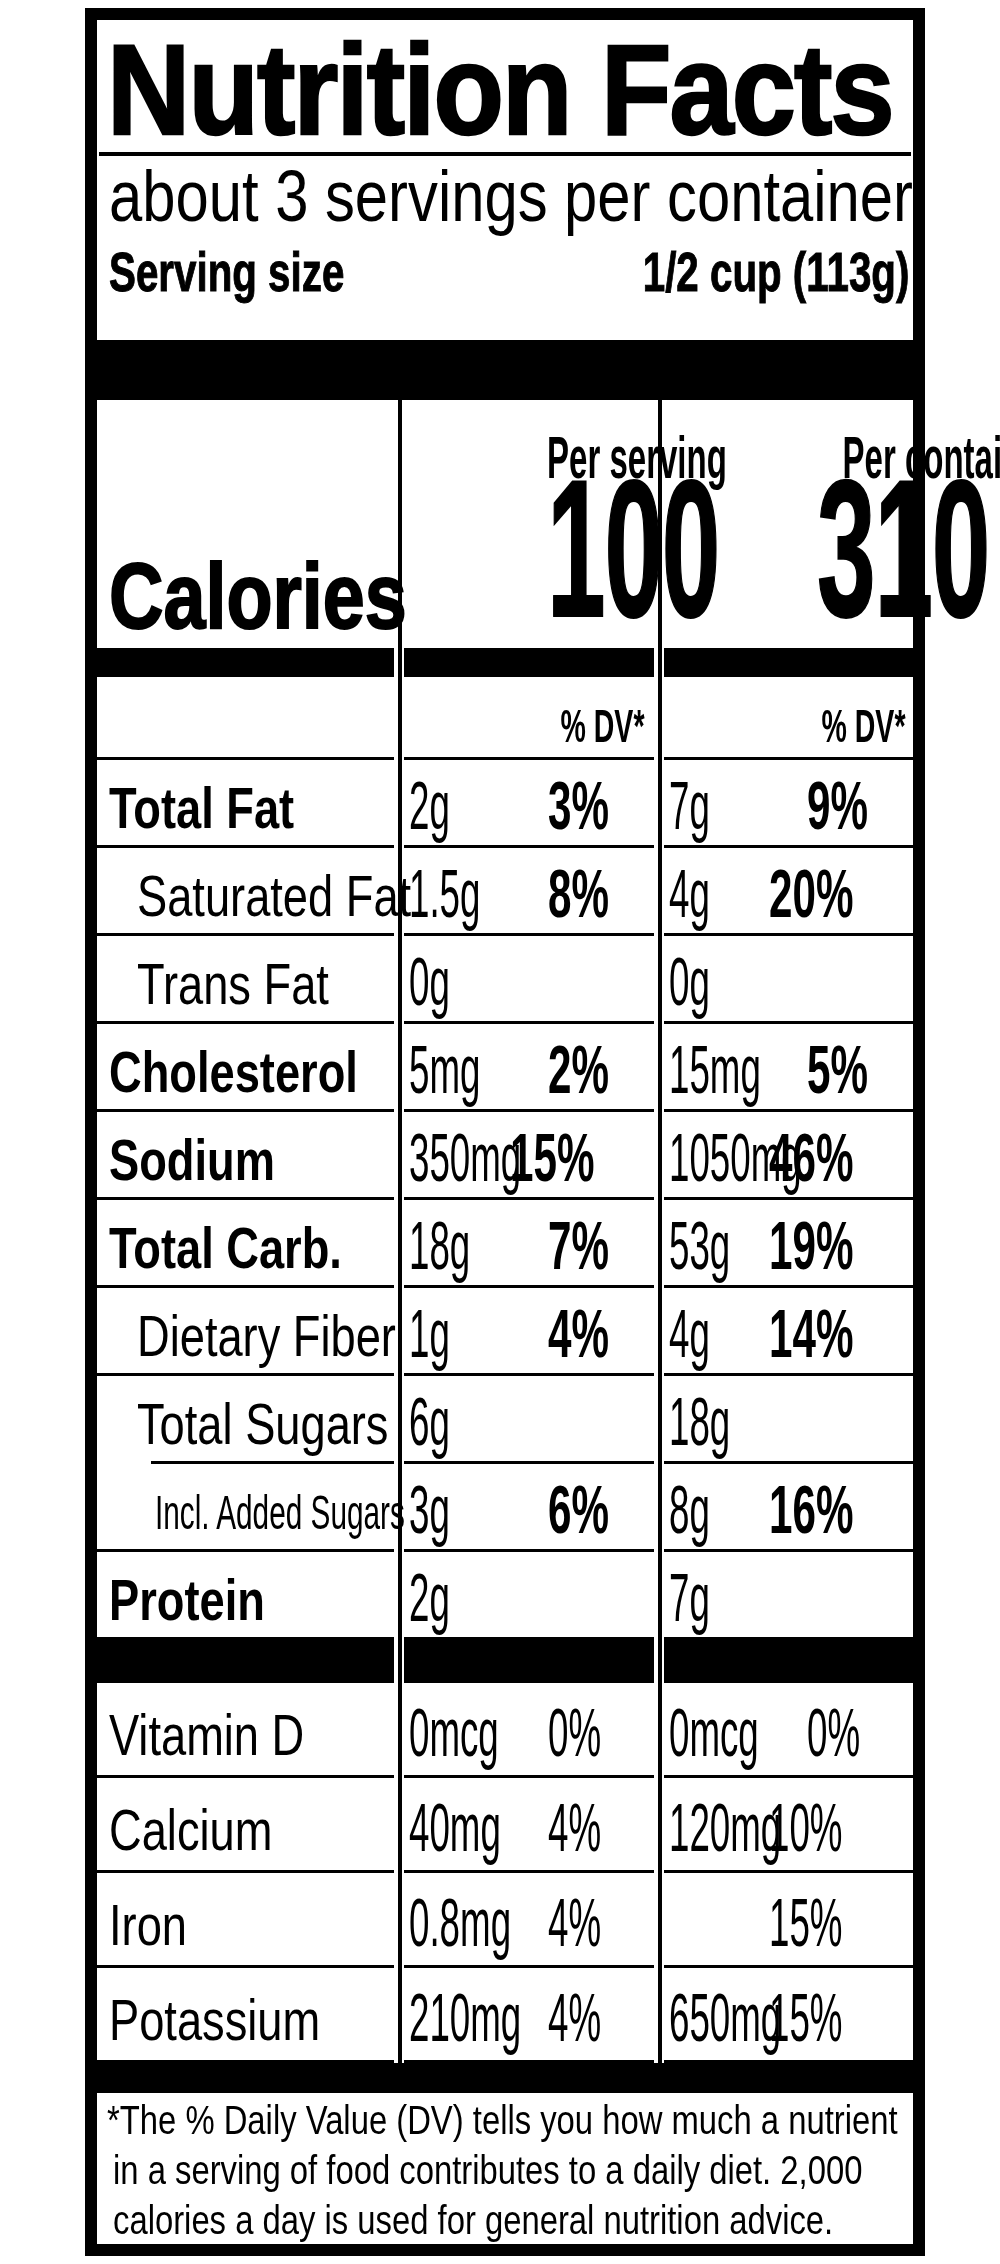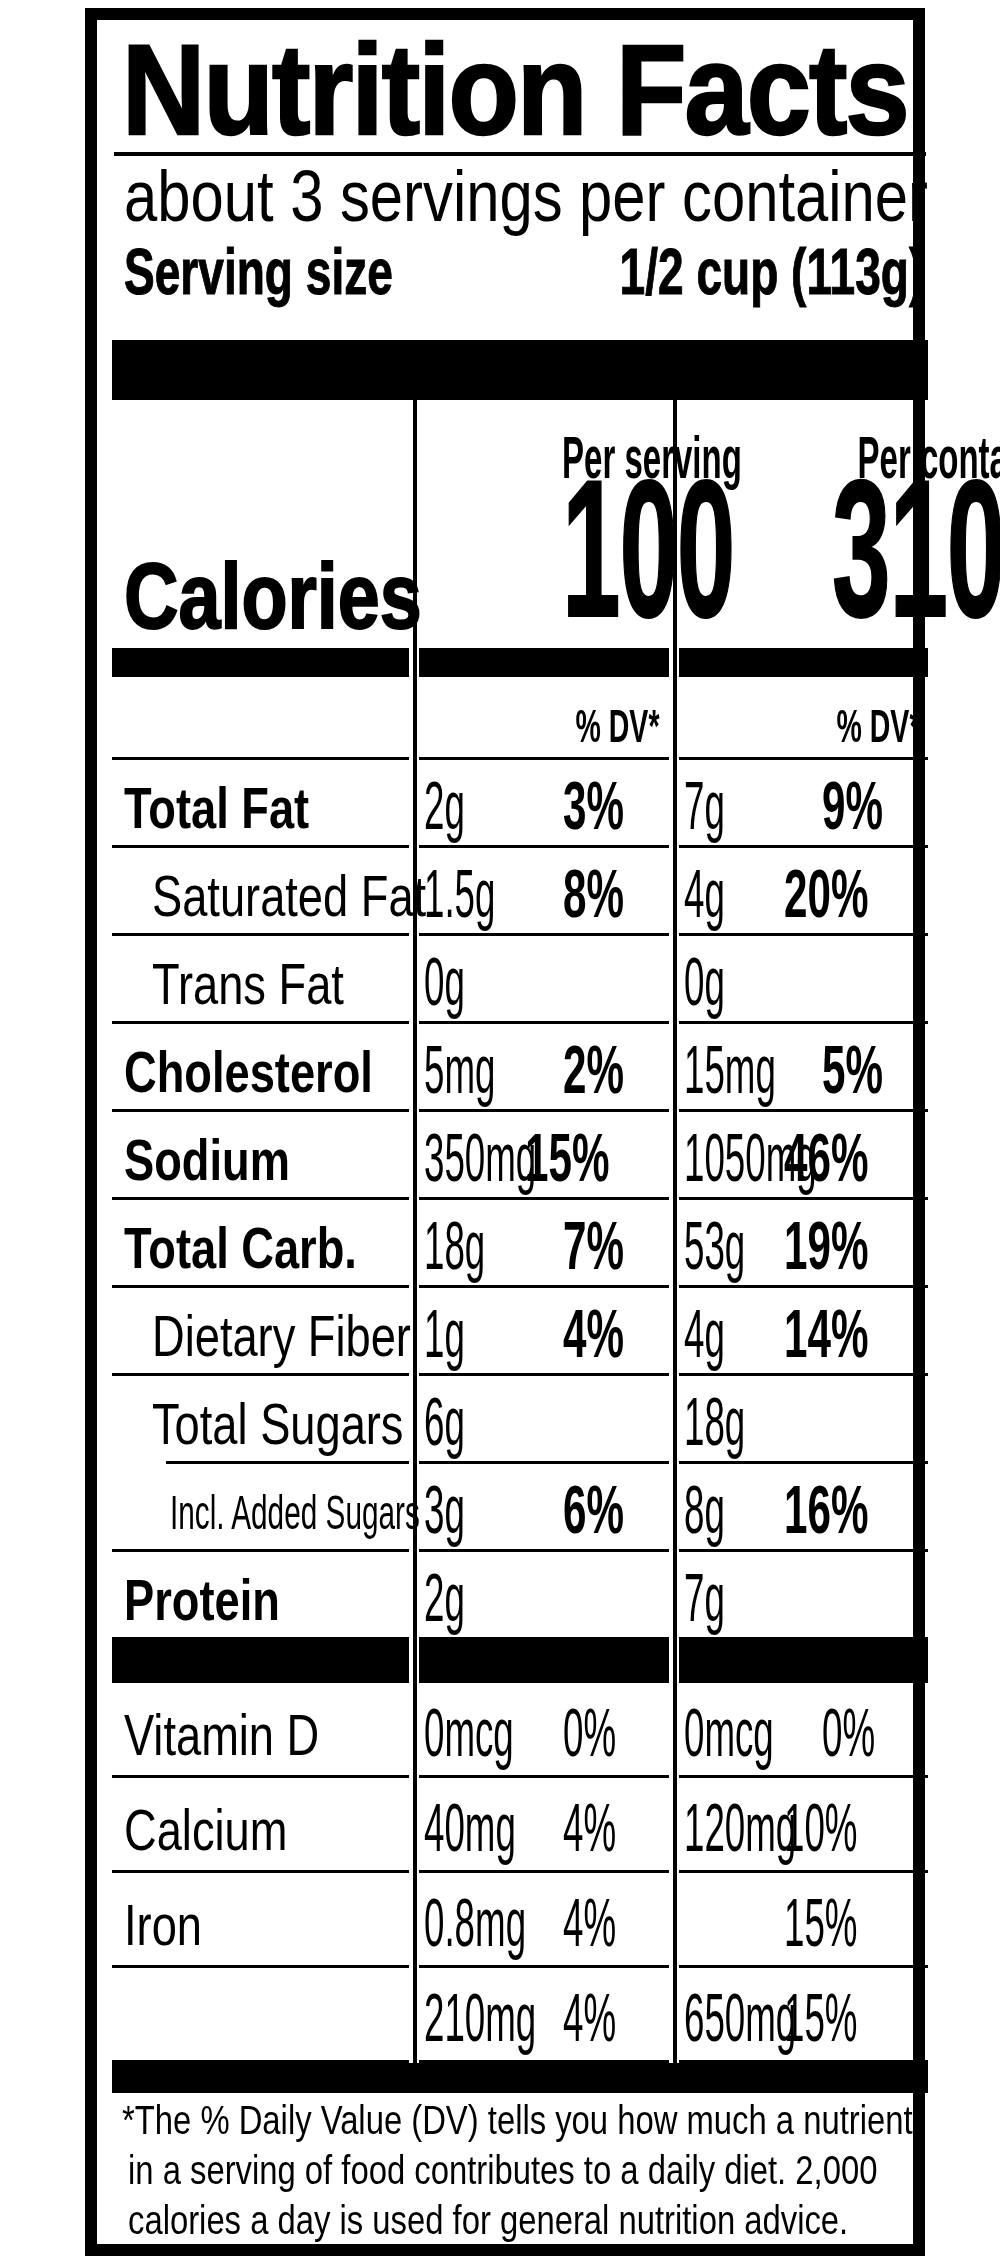"Nutrition Facts" .inner { margin-left: 15px -> none }
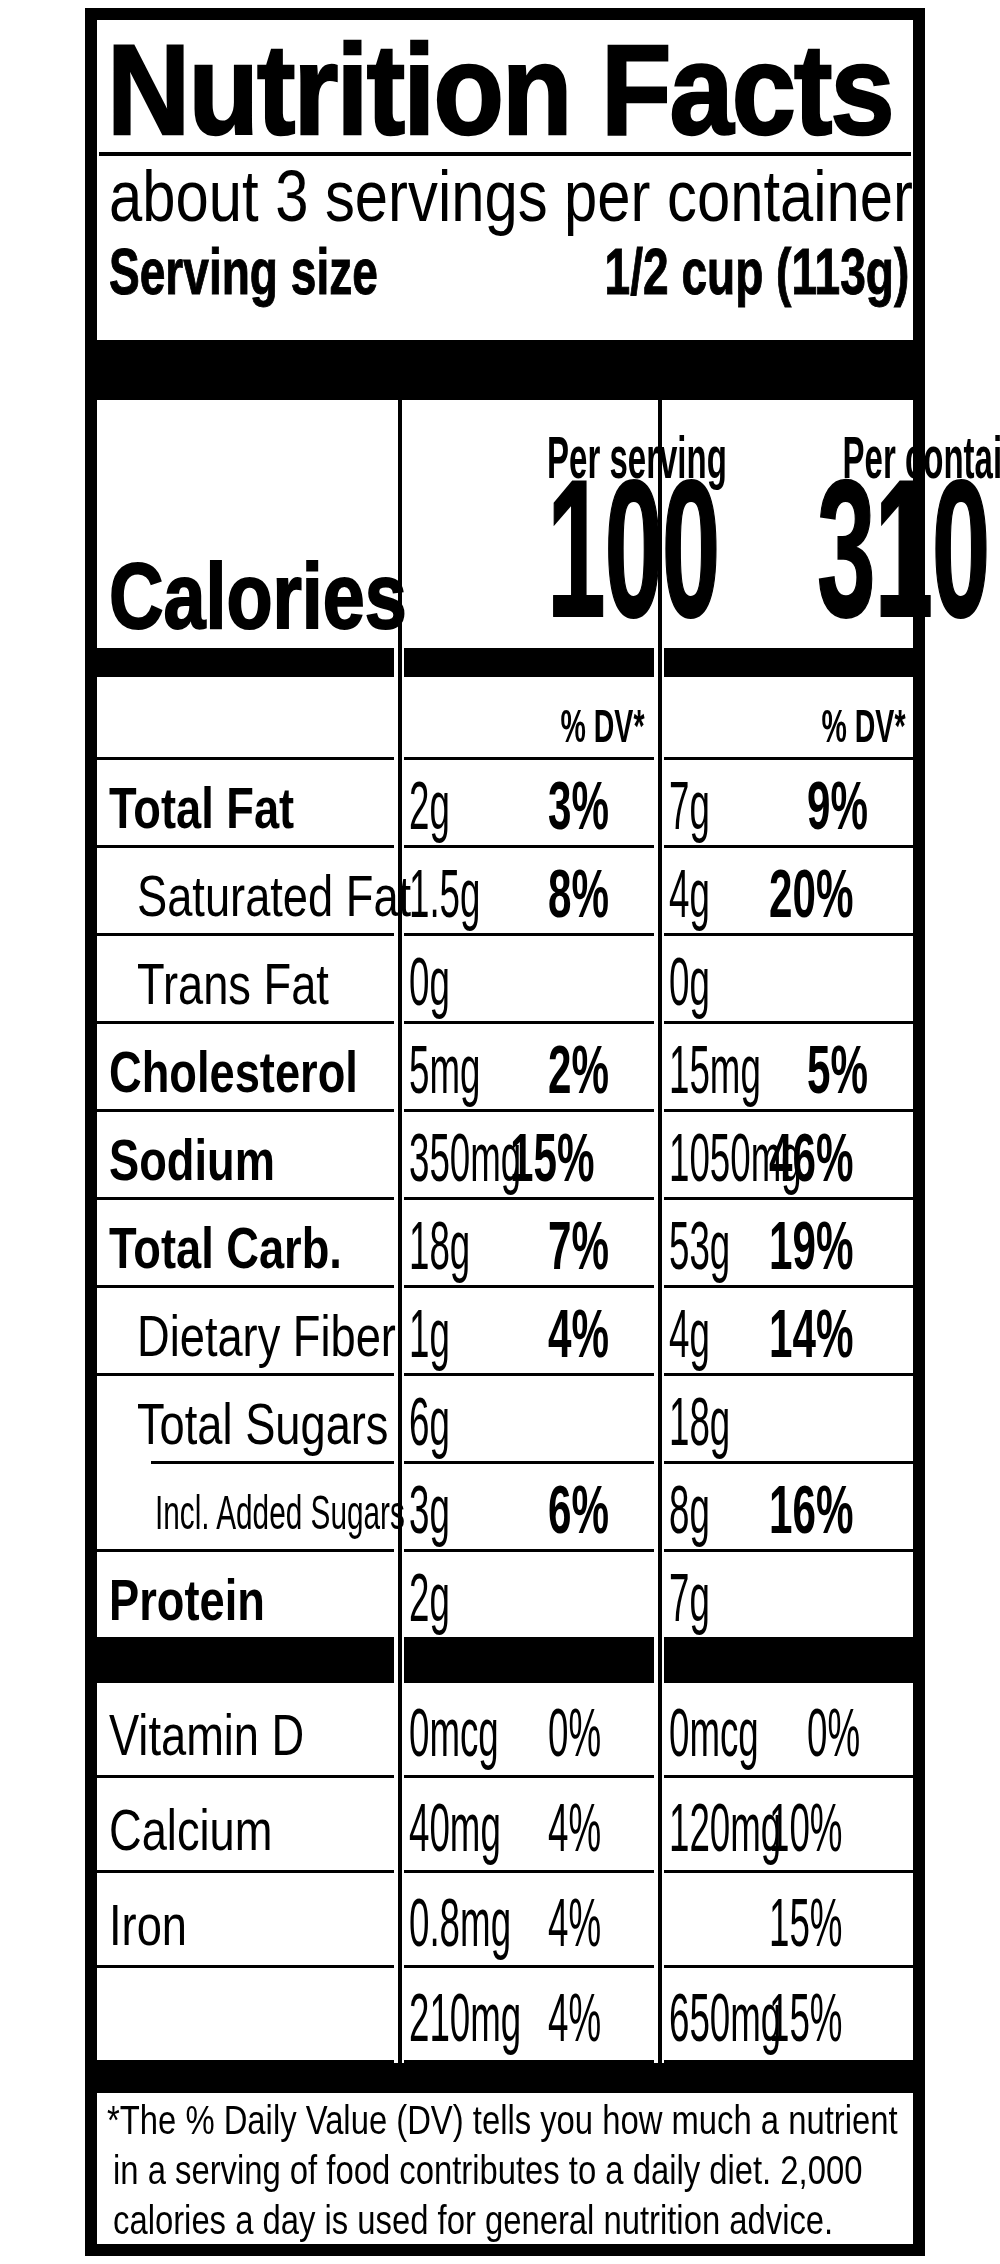"Serving size" .ssline { font-size: 64px -> 56px }
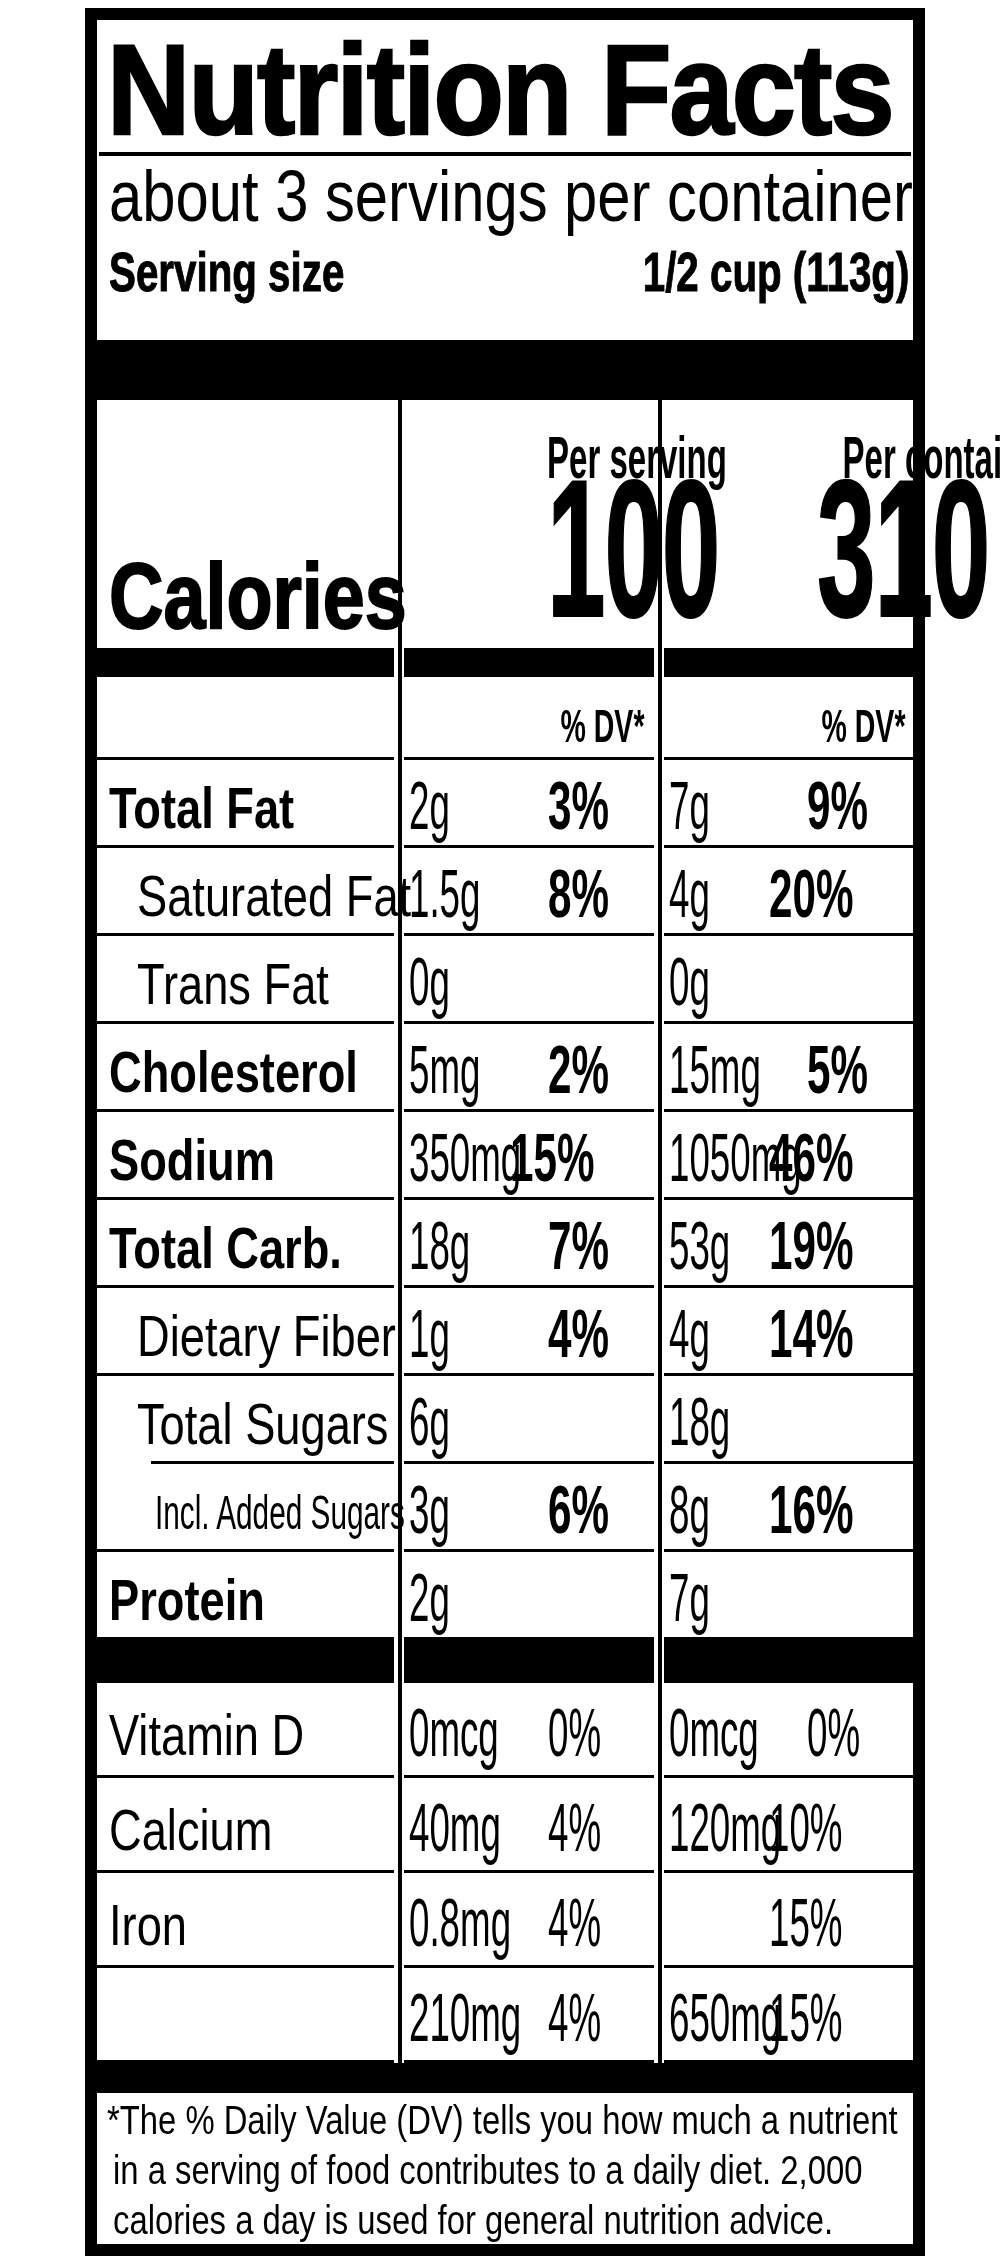"Potassium" span.nm { html: none -> <span><span>Potassium</span></span> }
